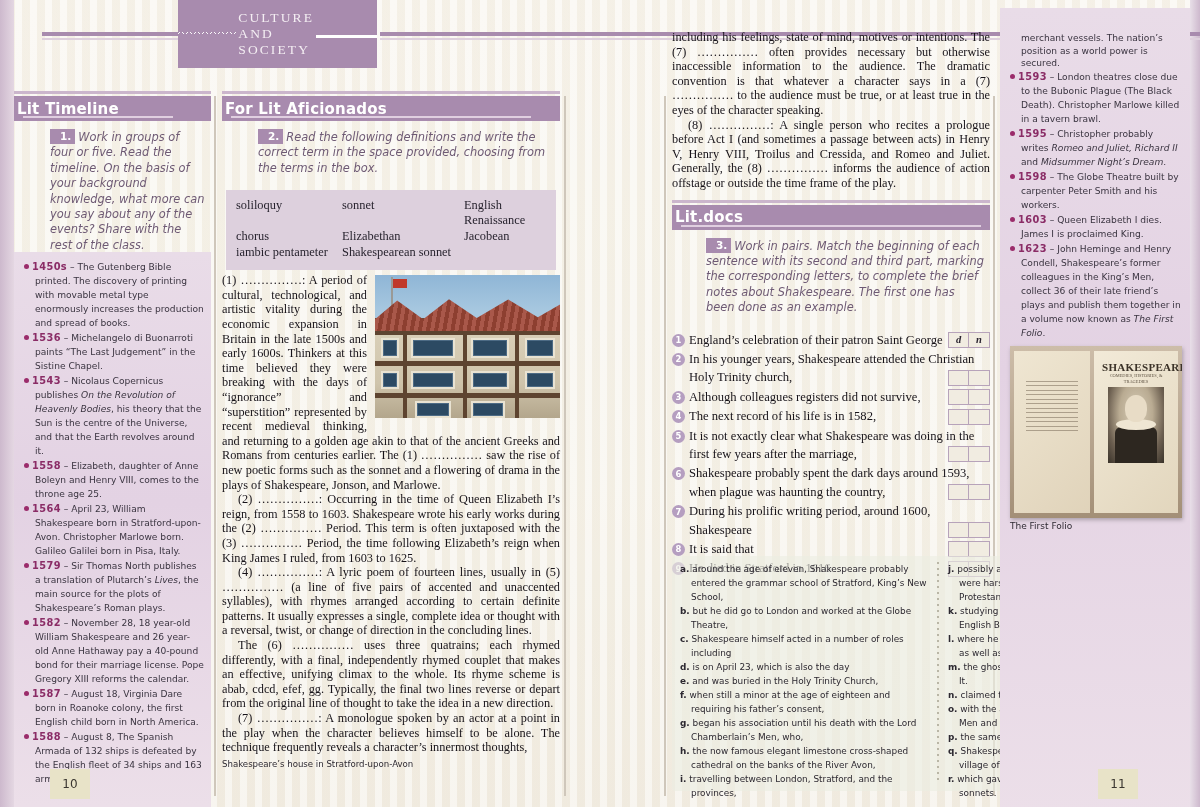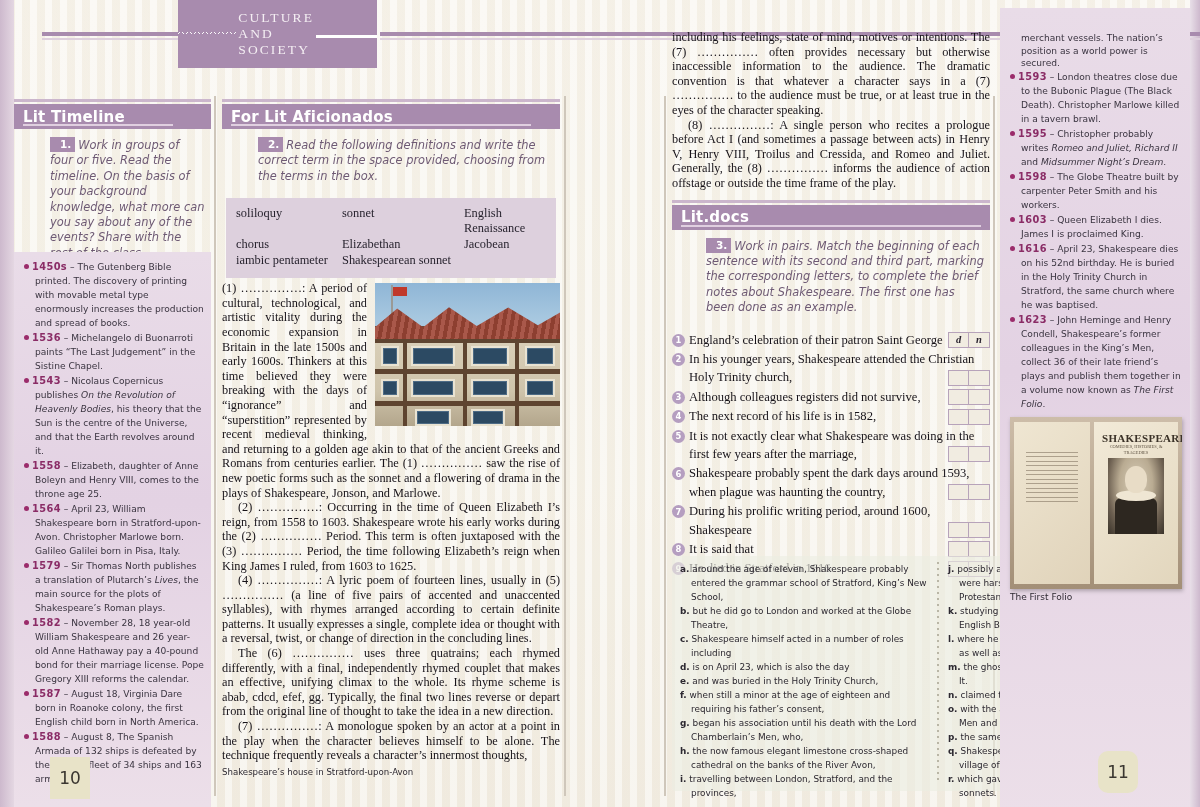"Lit Timeline" .sect-head { margin-top: 8px -> none; padding-left: 9px -> 3px }
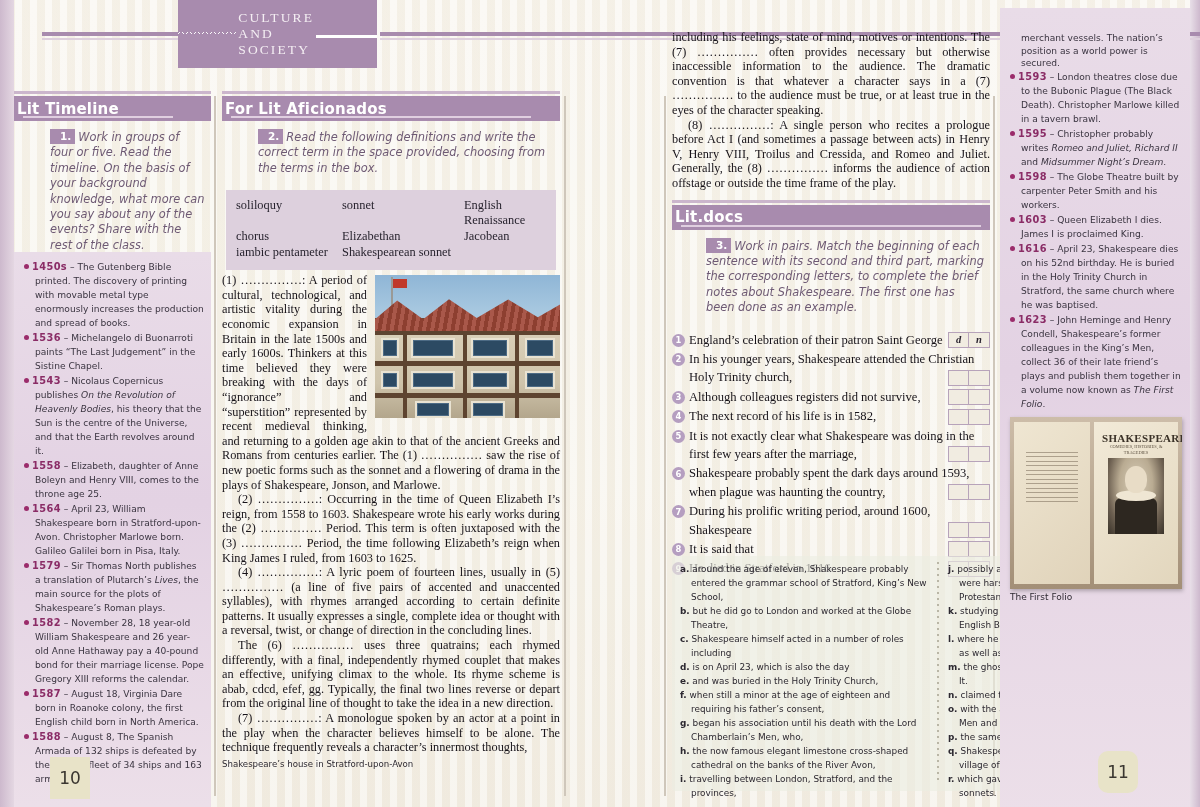"1616 – April 23, Shakespeare" div.tl-entry { html: <div><span></span><span>1616</span><span> – April 23, Shakespeare dies on his 52nd birthday. He is buried in the Holy Trinity Church in Stratford, the same church where he was baptised.</span></div> -> none }
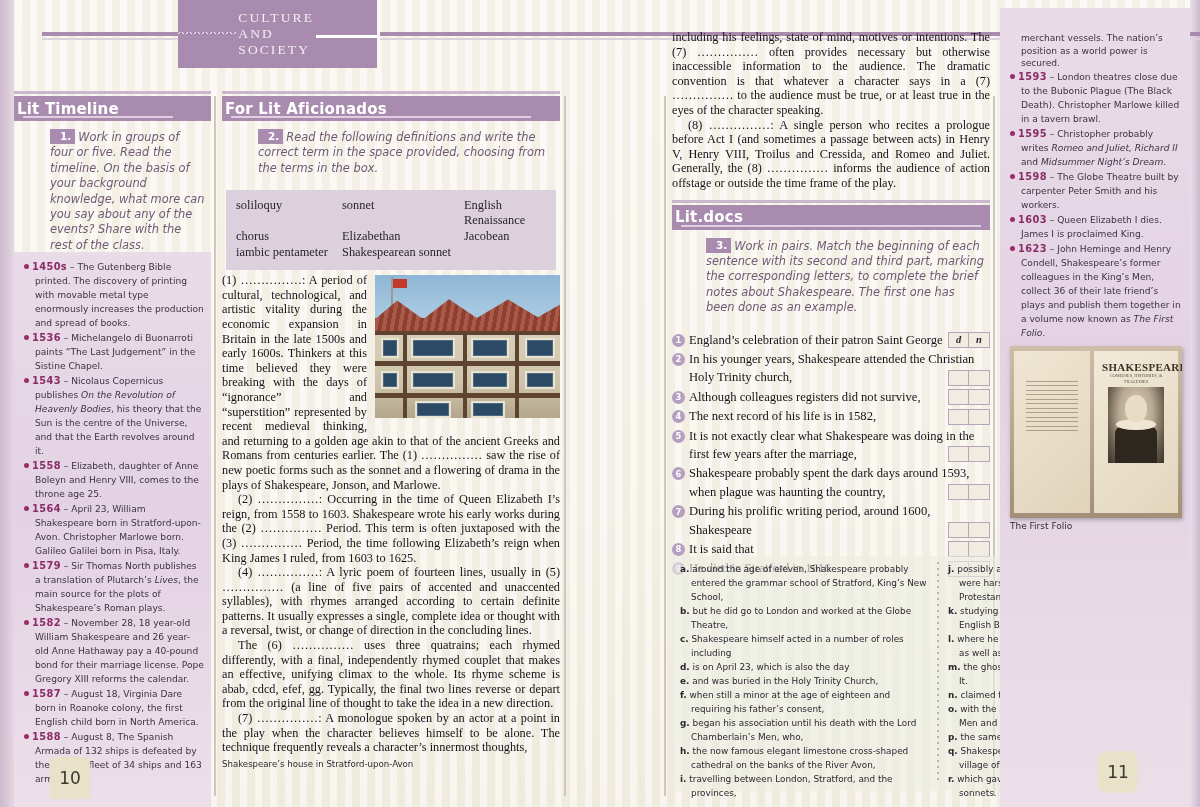"10" .pagenum { font-size: 17px -> 12px; height: 42px -> 30px }
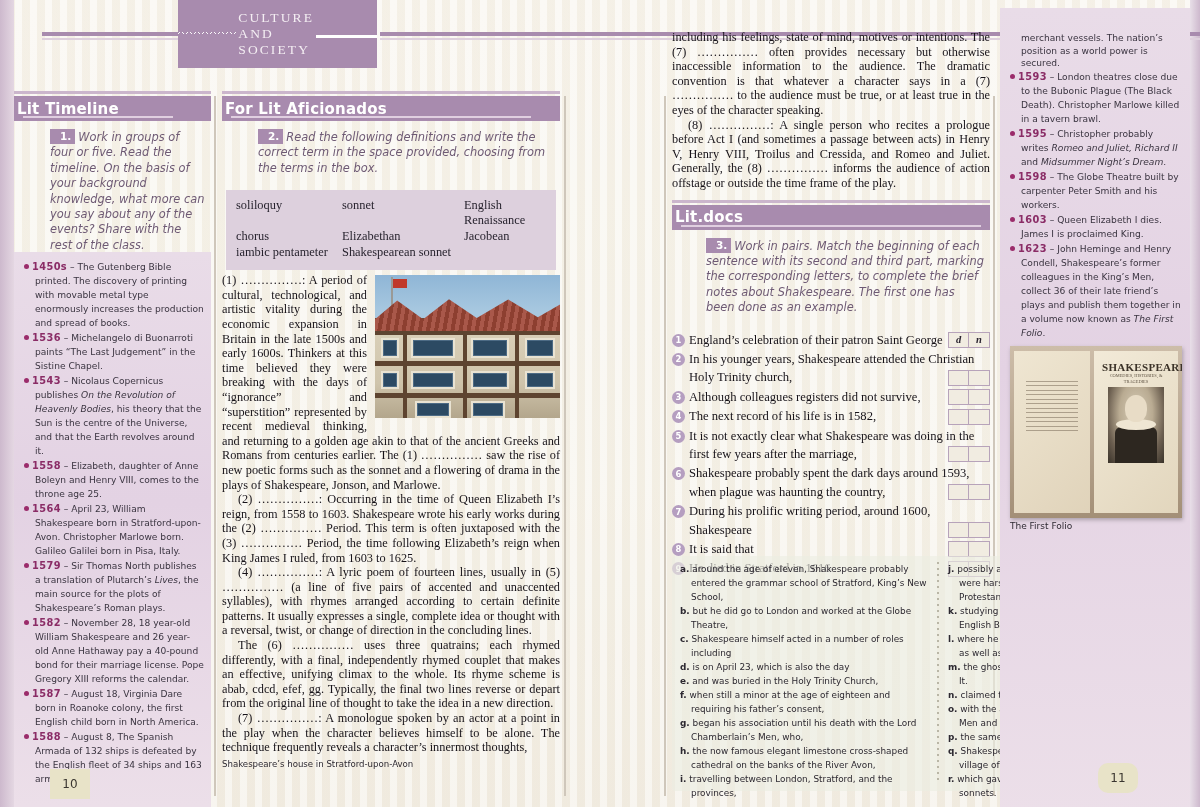"11" .pagenum.right { border-radius: 10px -> none; bottom: 14px -> 8px }
